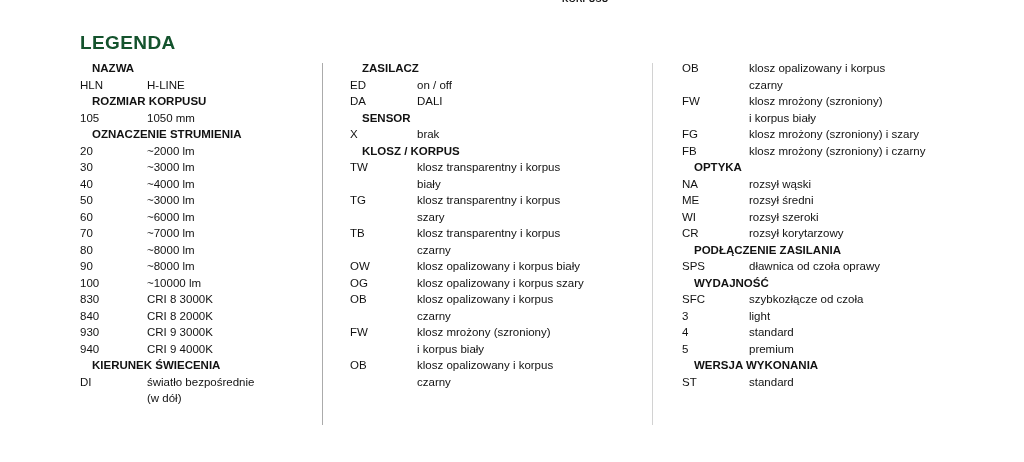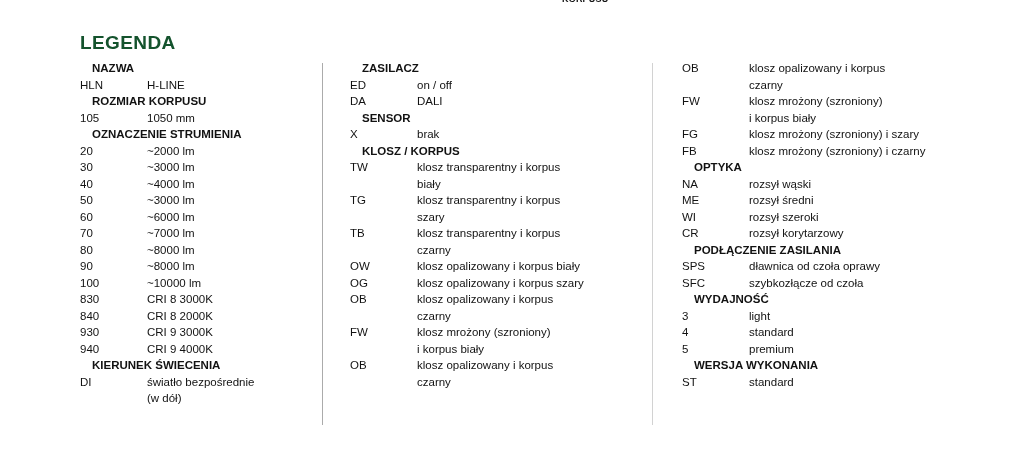"SFC" div.row { order: before "WYDAJNOŚĆ" -> after "WYDAJNOŚĆ" }
